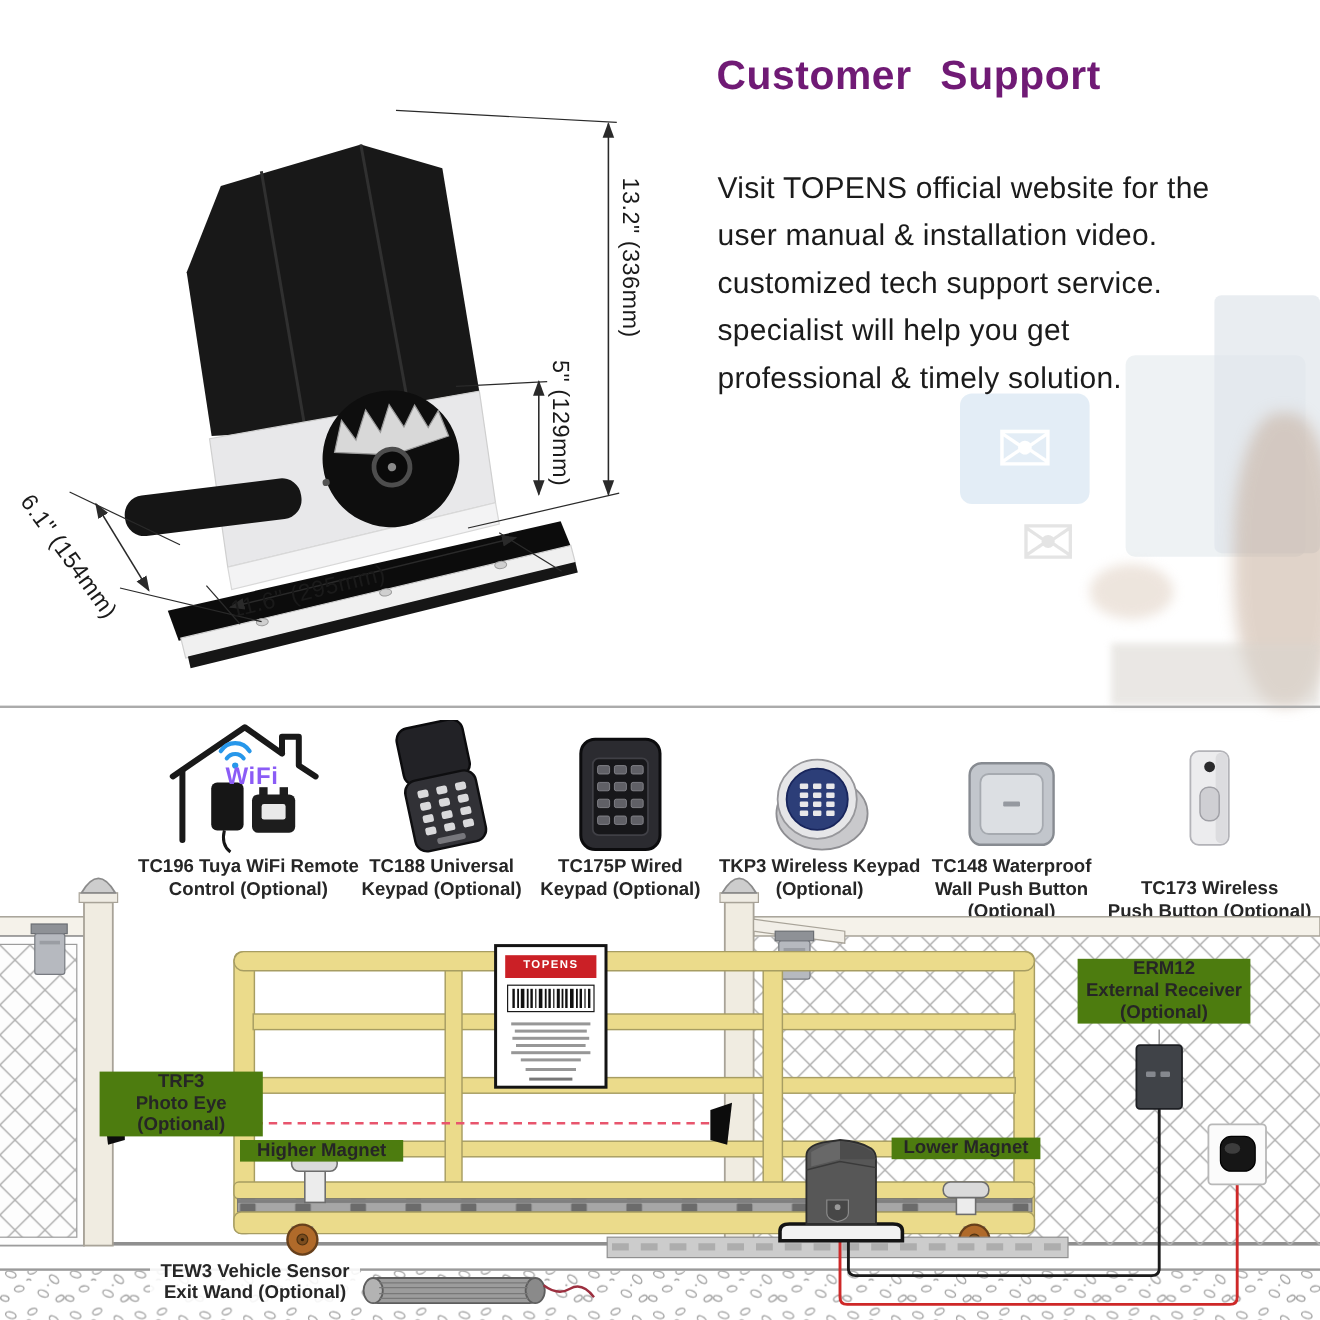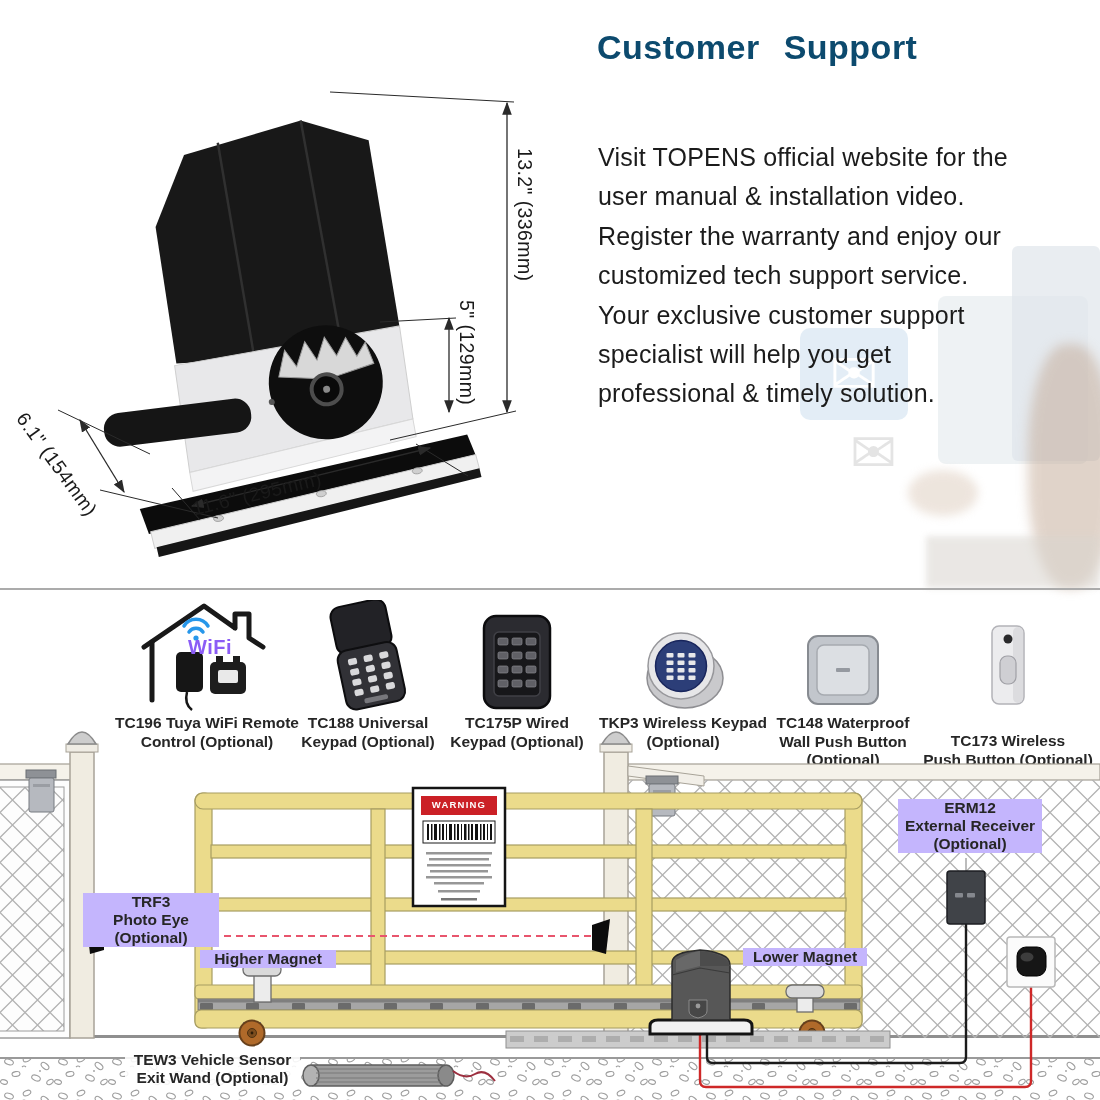"Customer Support" .support-title { color: #0c4a6e -> #701a75; top: 28px -> 44px }
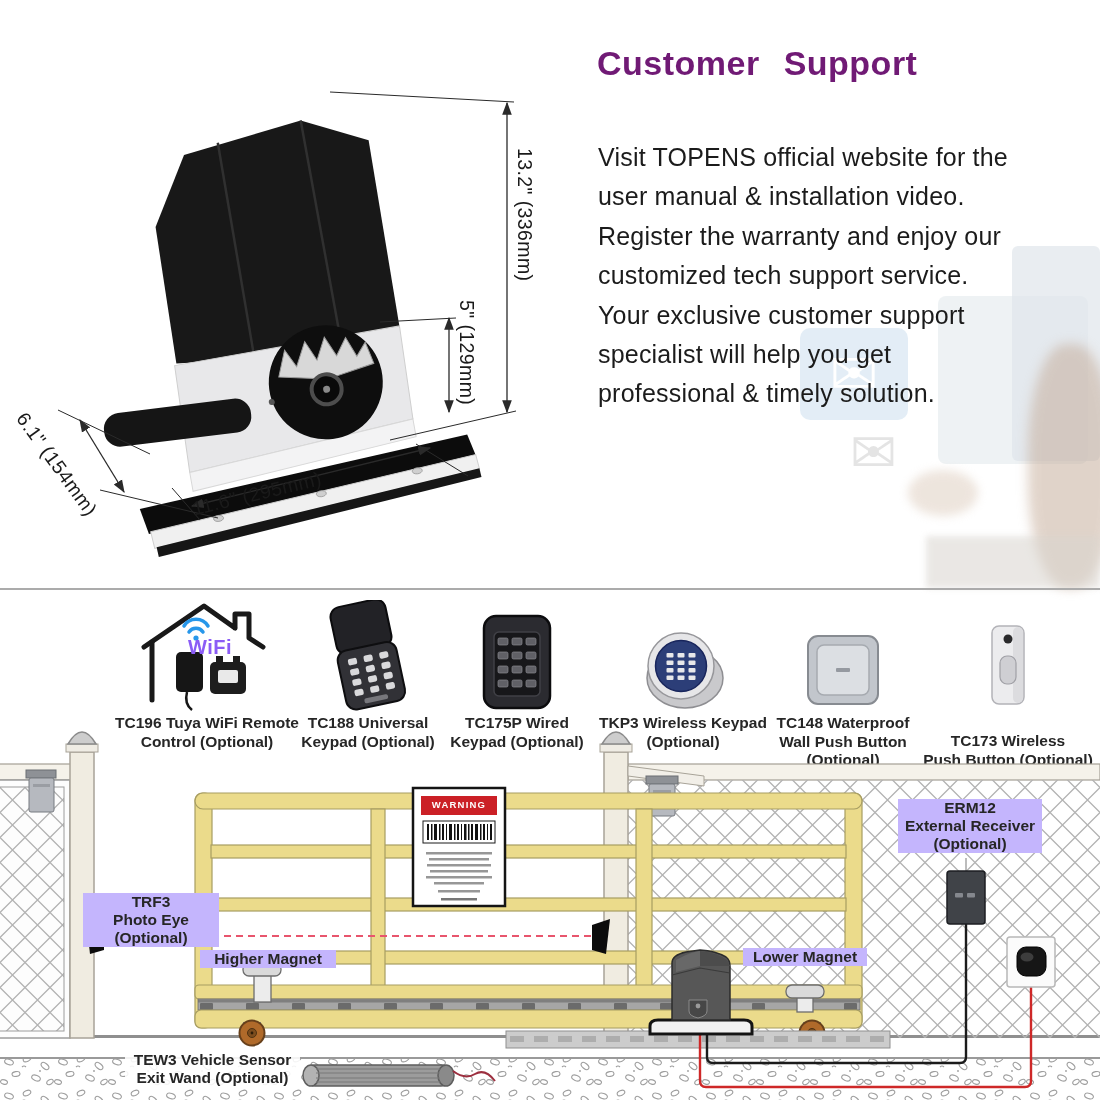"Register the warranty and enjoy" span { html: <span>Register the warranty and enjoy our</span> -> none }
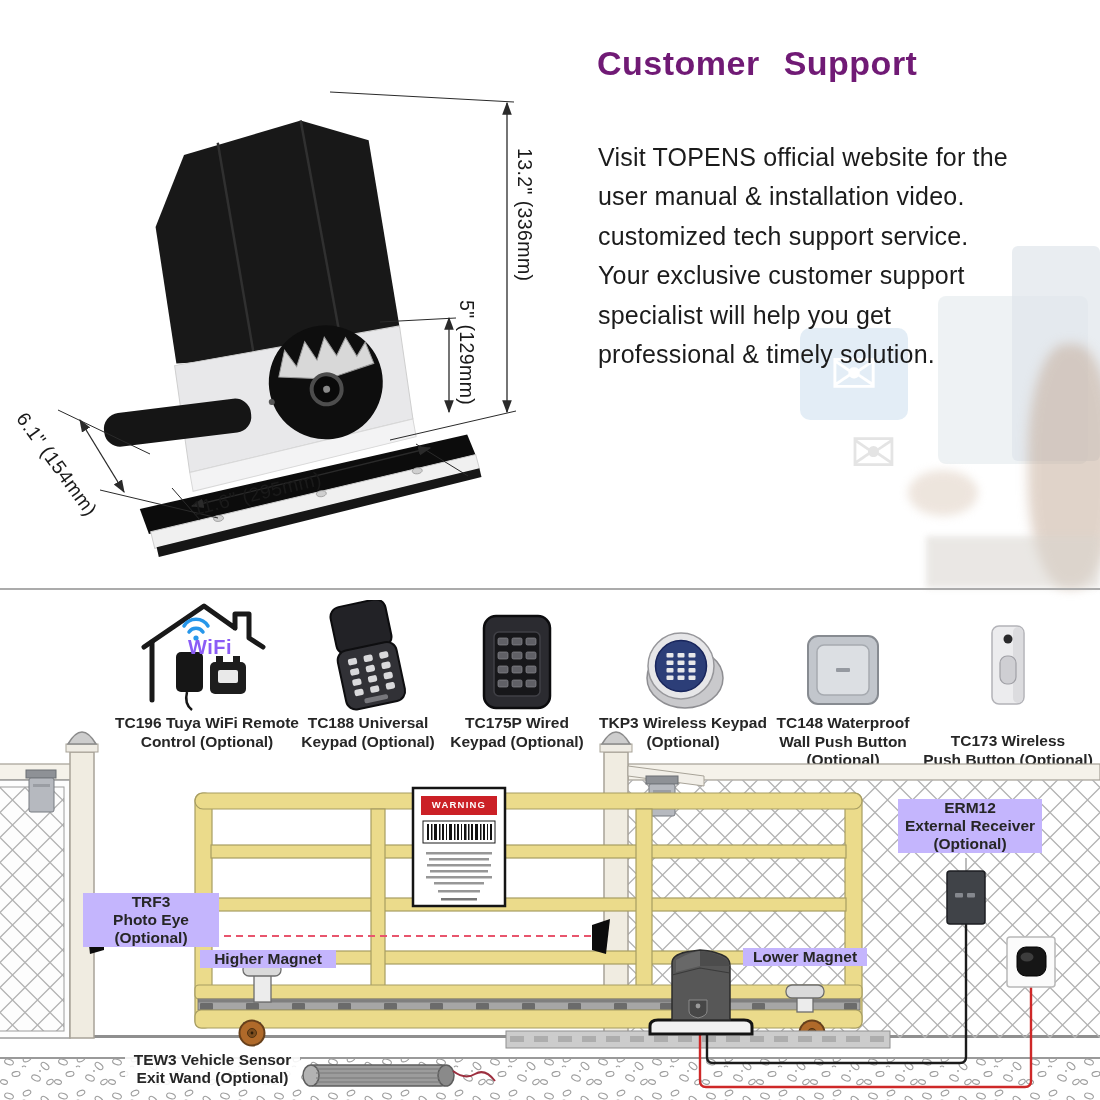"Your exclusive customer support" span { html: <span>Your exclusive customer support</span> -> none }
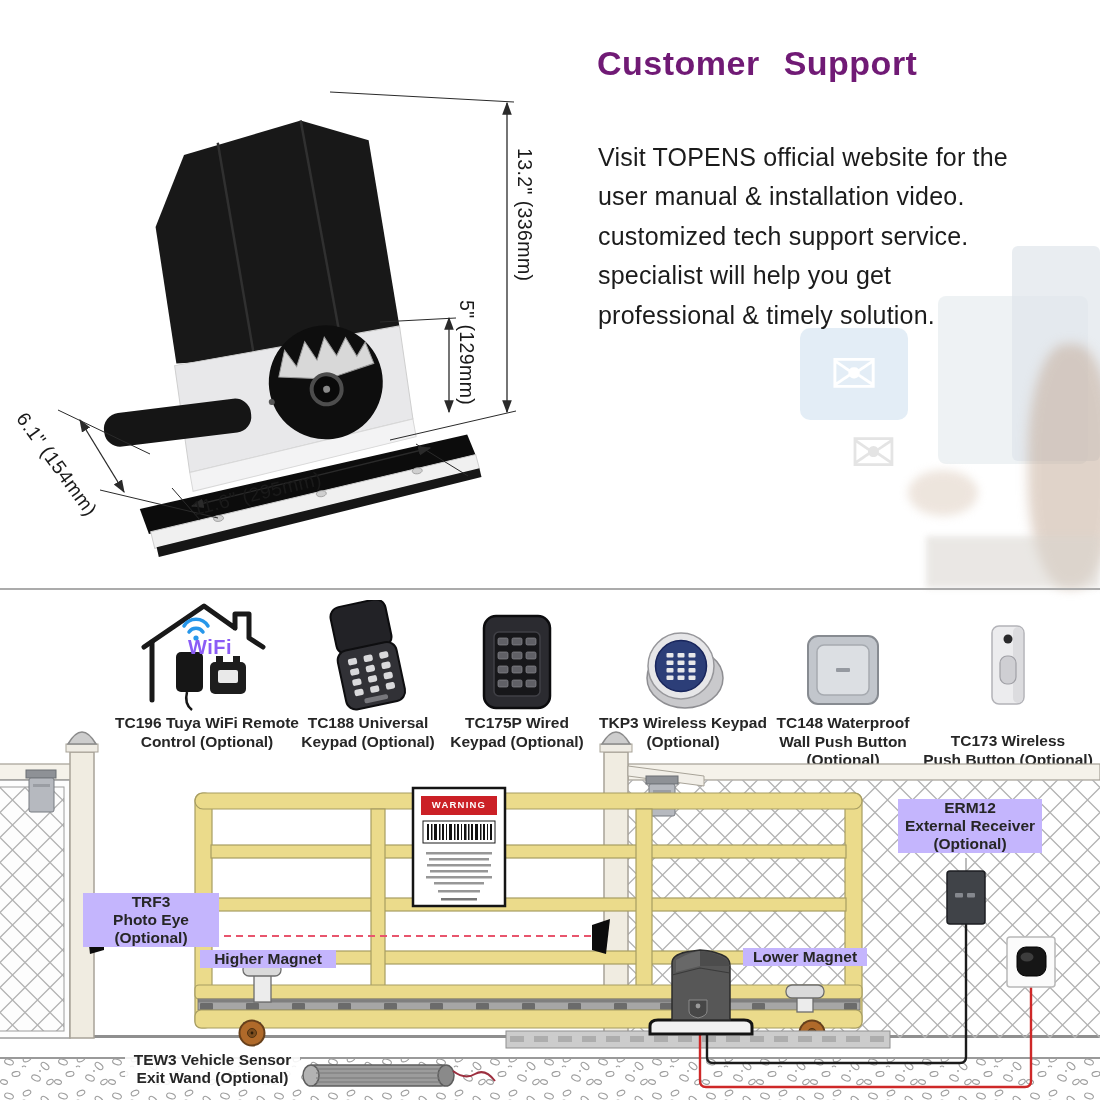"WARNING" div.warning-txt { text: WARNING -> TOPENS }
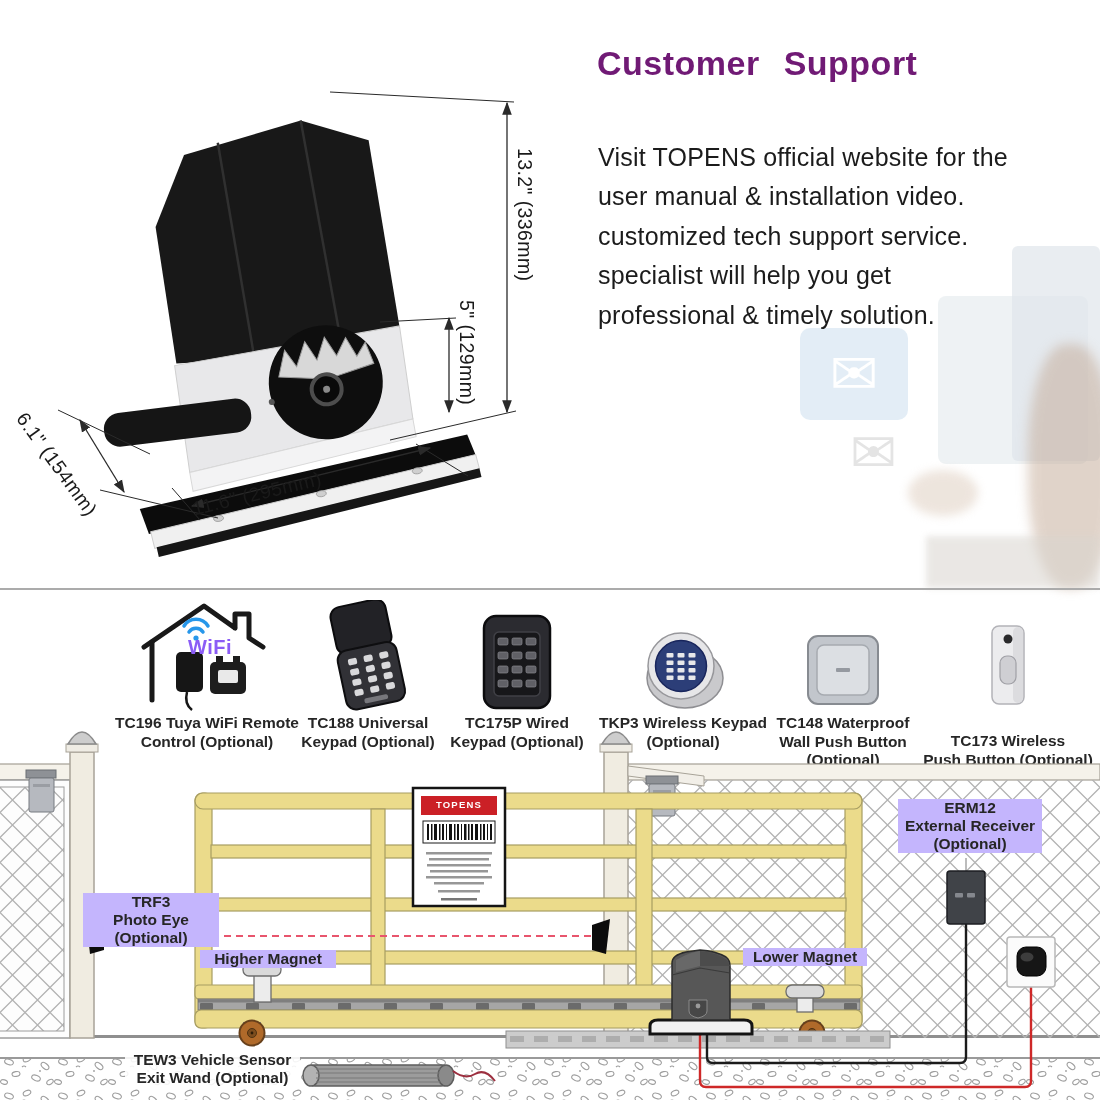"ERM12" .wbg { background: #c4b5fd -> #4d7c0f }
